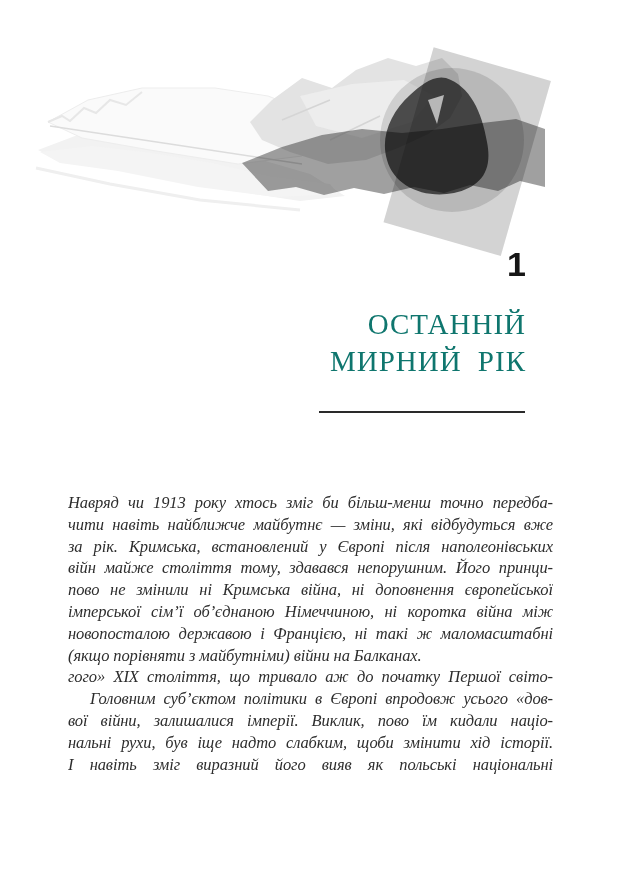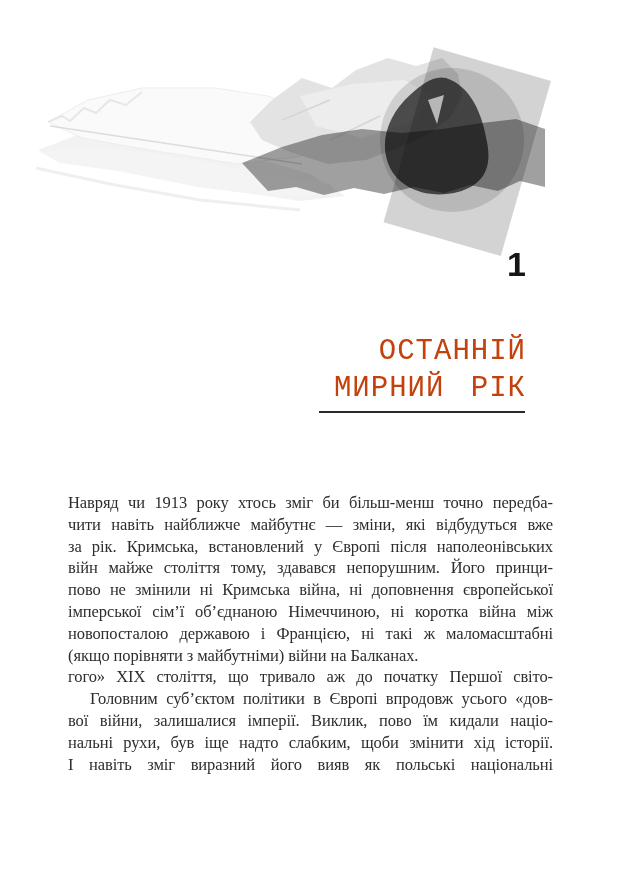"ОСТАННІЙ" .chapter-title { color: #c2410c -> #0f766e; font-family: Liberation Mono, monospace -> Liberation Serif, serif; top: 333px -> 306px }
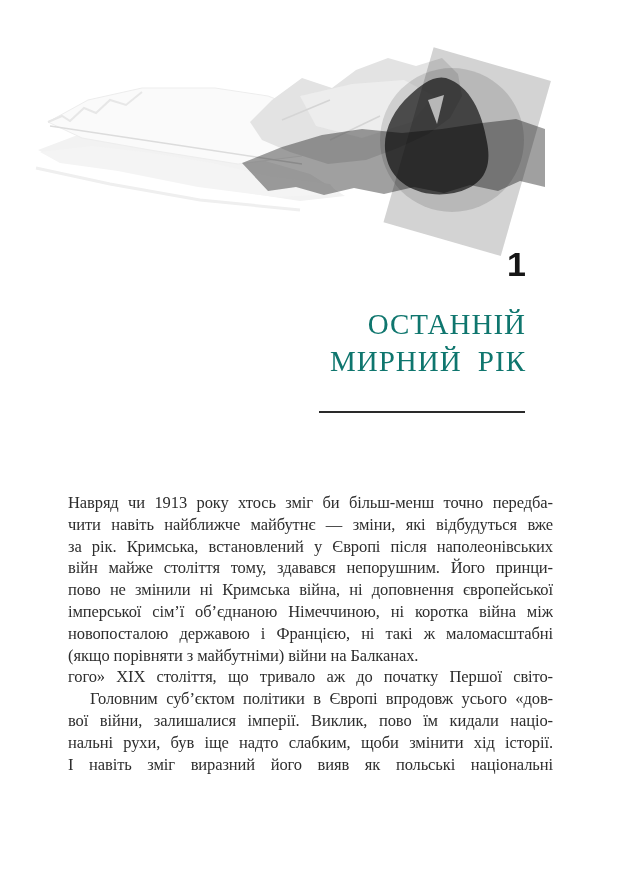"Навряд чи 1913 року хтось" .body-text .line { font-style: none -> italic }
